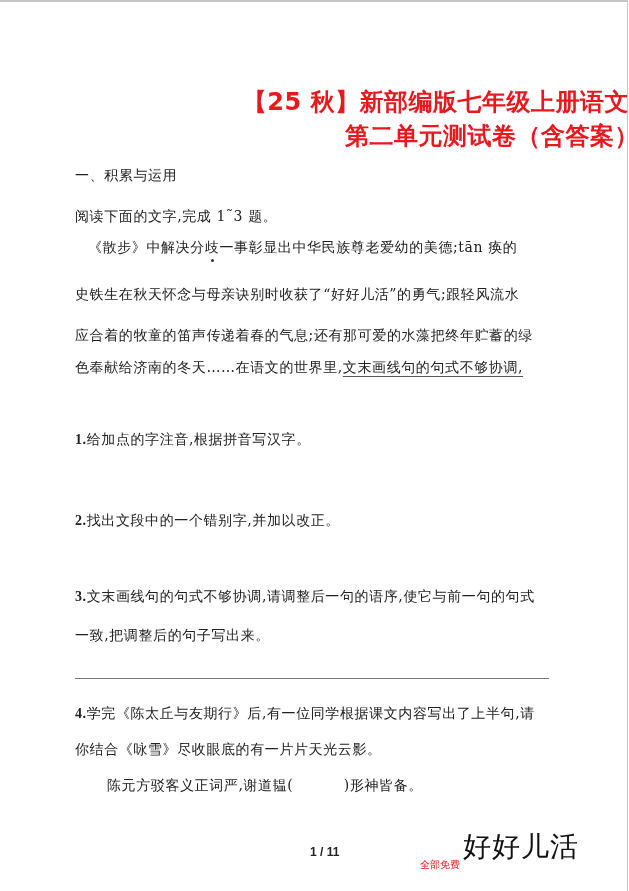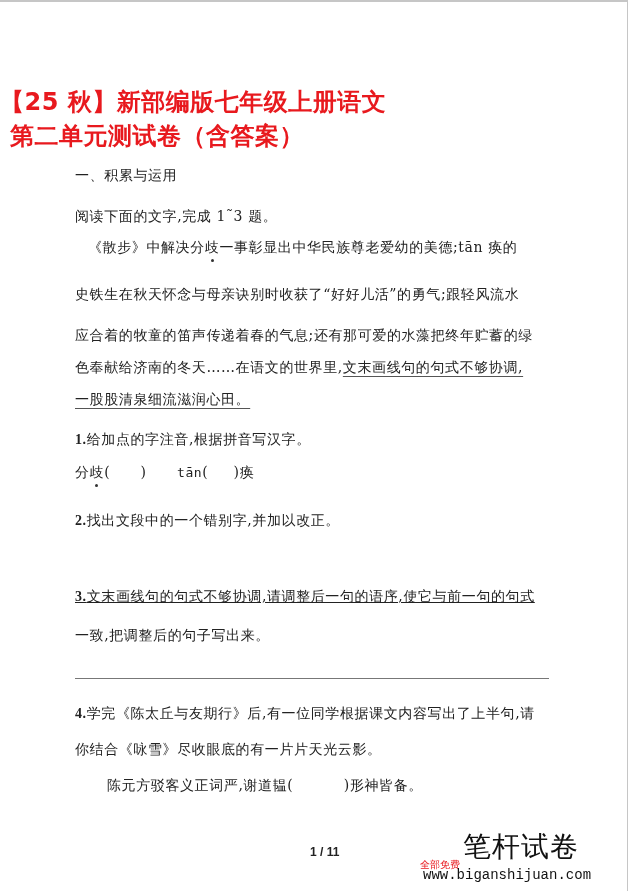"【25 秋】新部编版七年级上册语文" .title { text-align: left -> right }
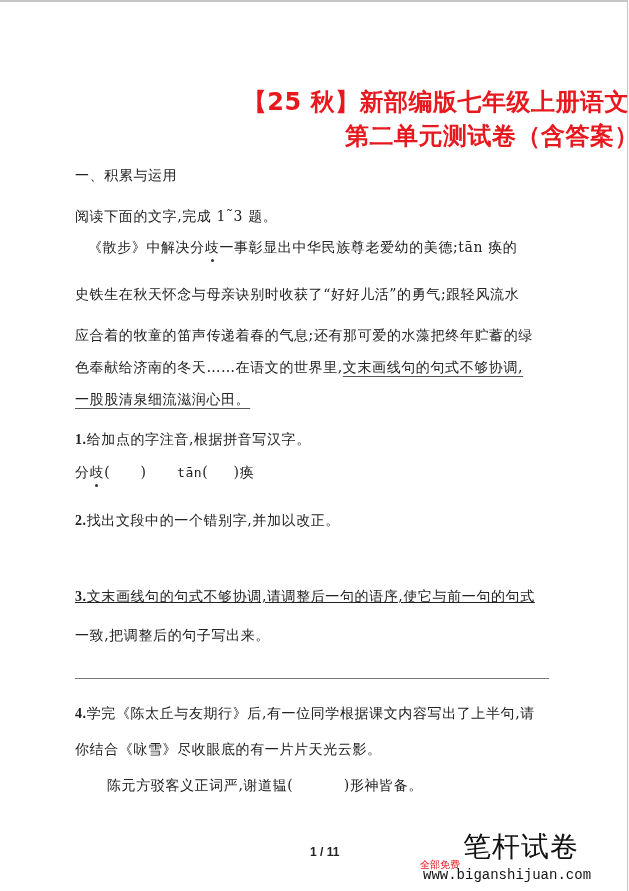"一股股清泉细流滋润心田。" div.line { html: <div> <span>一股股清泉细流滋润心田。</span> </div> -> none }
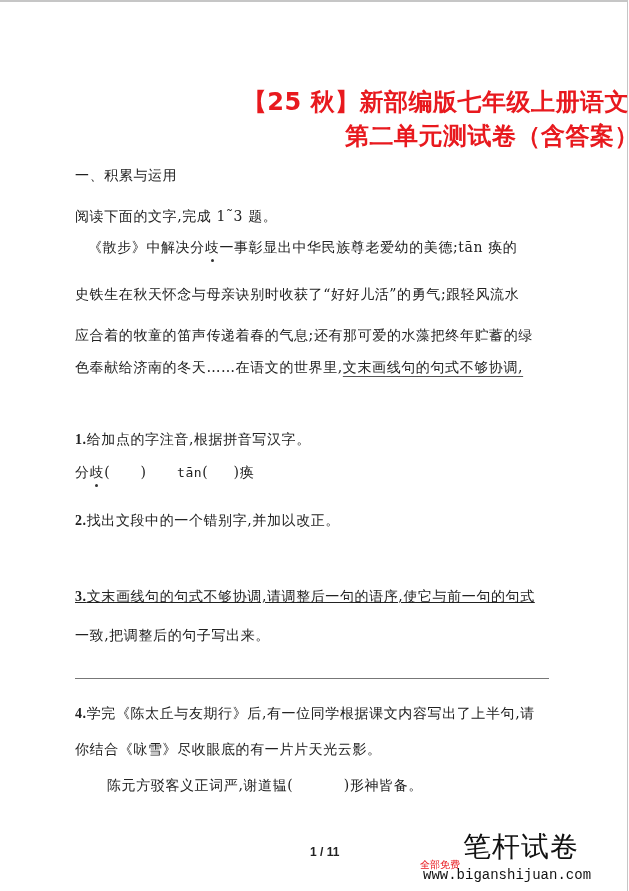"分歧( ) tān( )痪" div.line { html: <div><span>分</span><span>歧</span><span>( )</span> <span>tān</span><span>( )</span><span>痪</span></div> -> none }
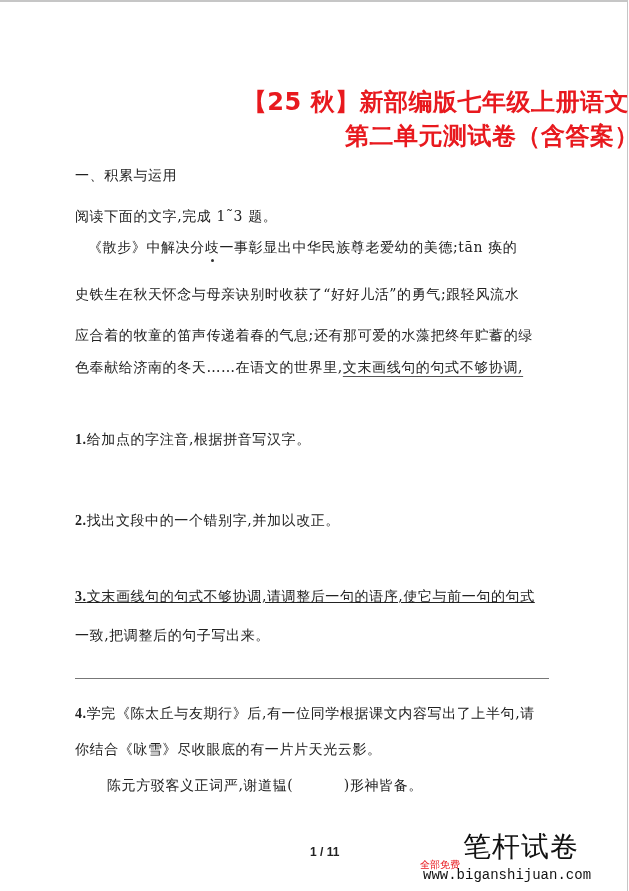"3.文末画线句的句式不够协调,请调整后一句的语序,使它与前一句的句式" div.line { text-decoration: underline -> none }
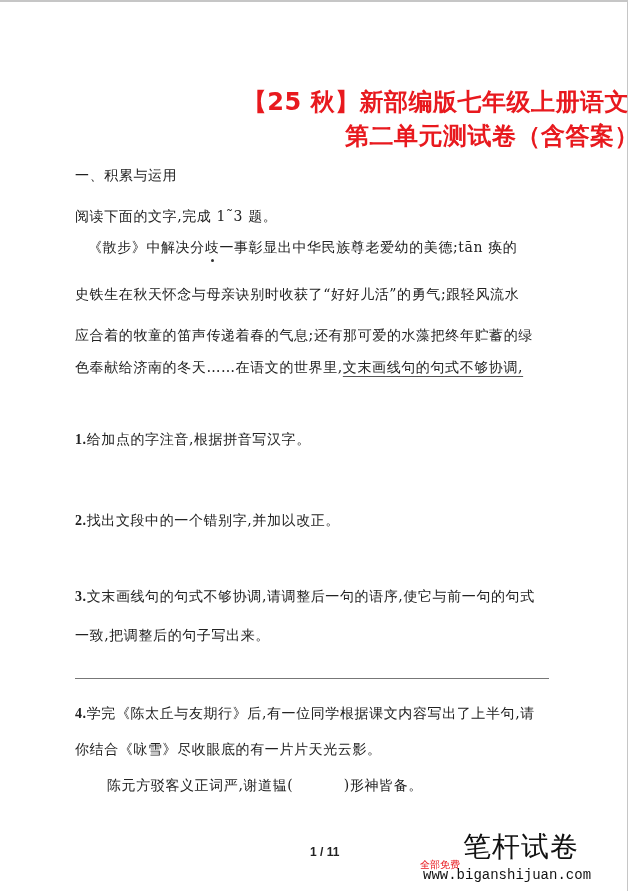"笔杆试卷" div.logo-main { text: 笔杆试卷 -> 好好儿活 }
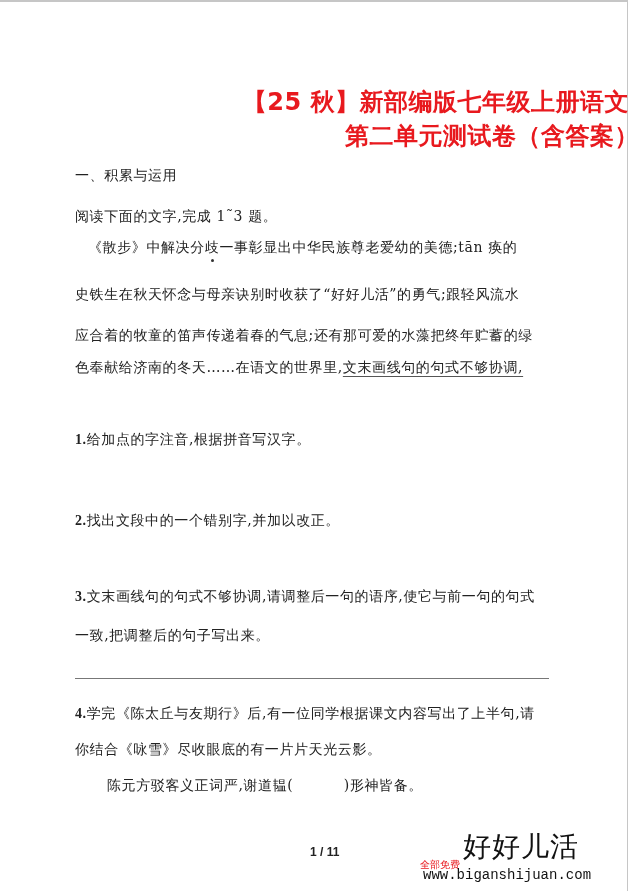"www.biganshijuan.com" div.logo-url { html: <div>www.biganshijuan.com</div> -> none }
